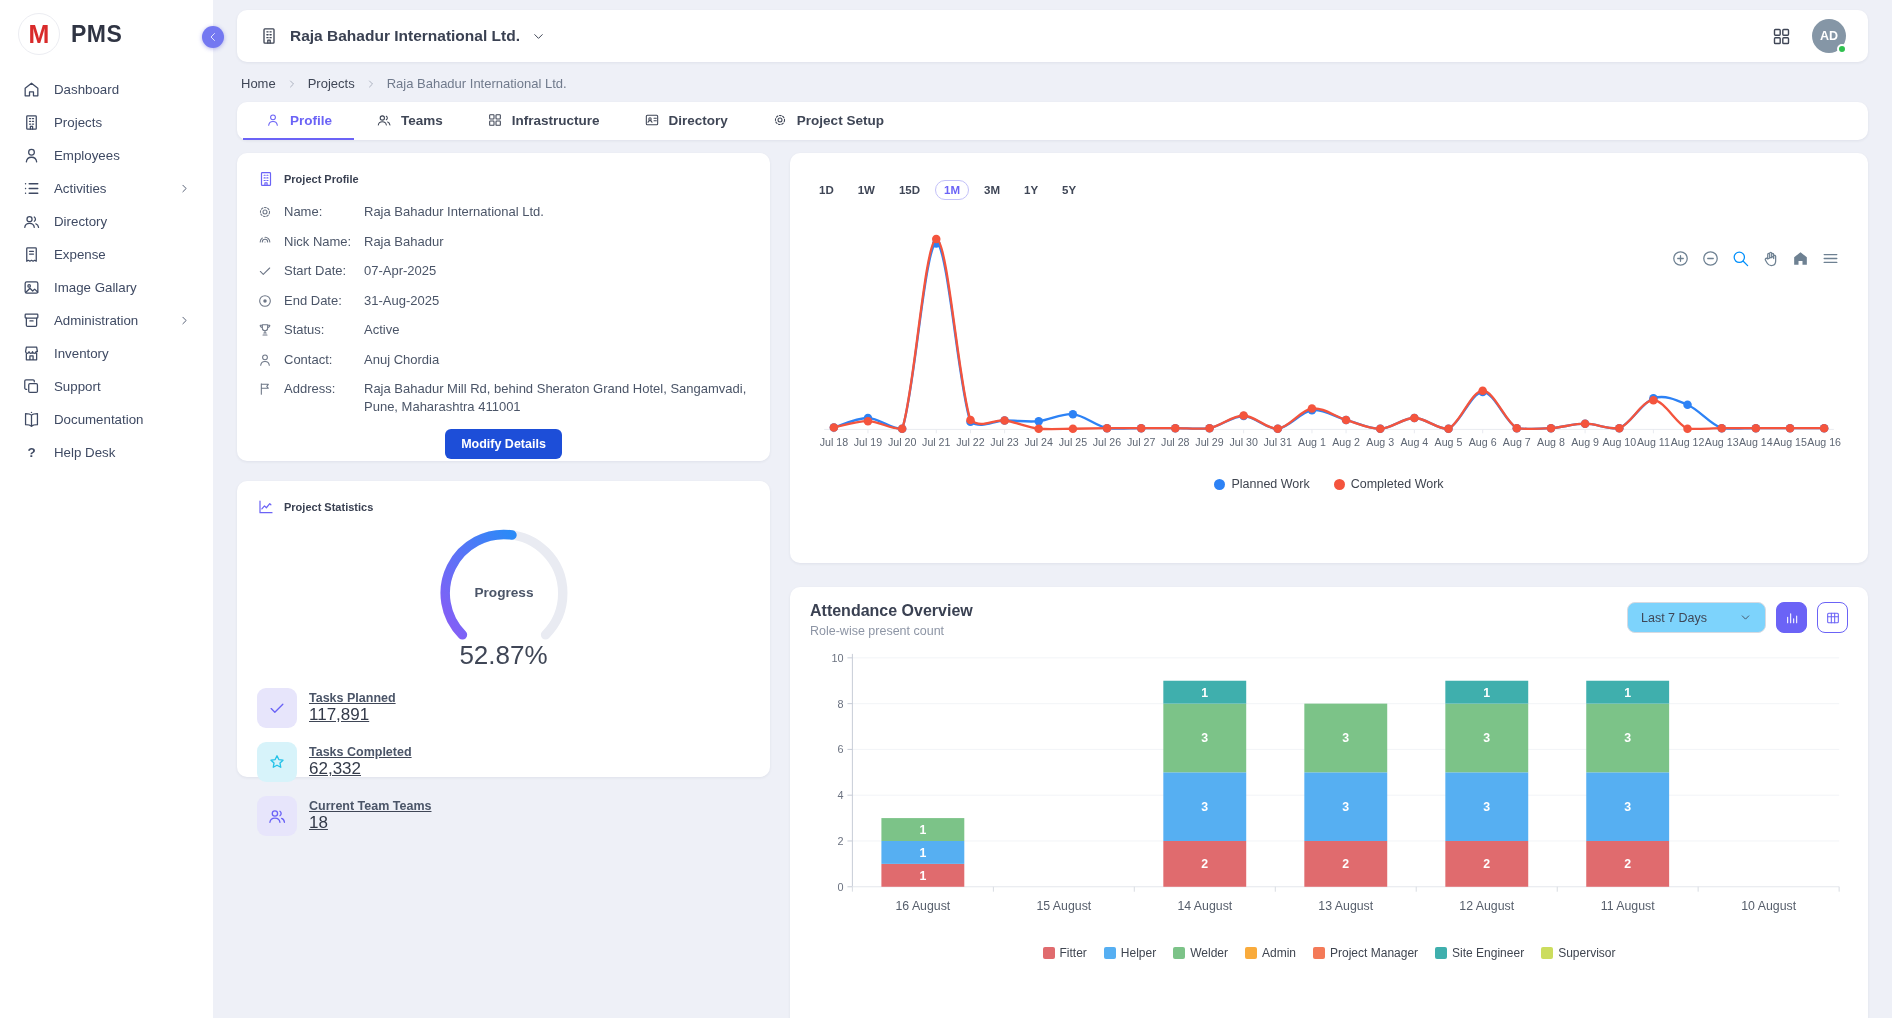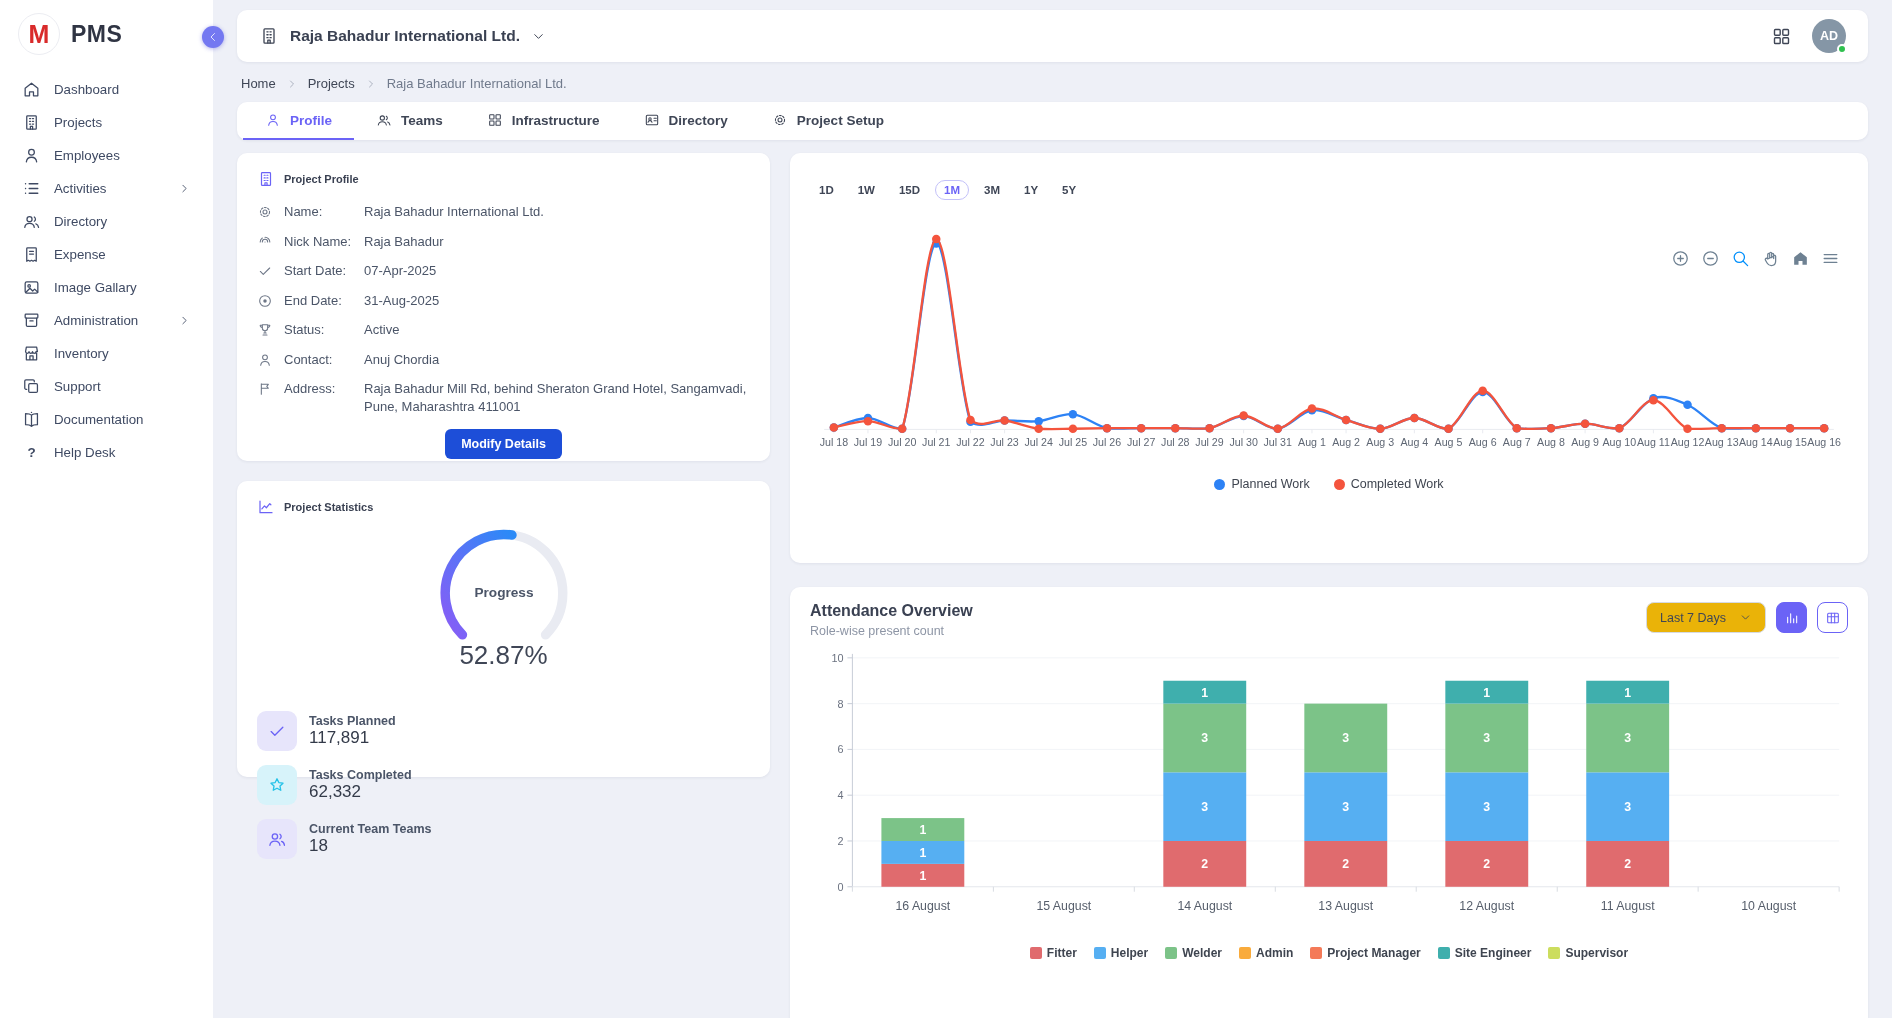"Last 7 Days" .dropdown { background: #eab308 -> #7dd3fc; gap: 13px -> 32px }
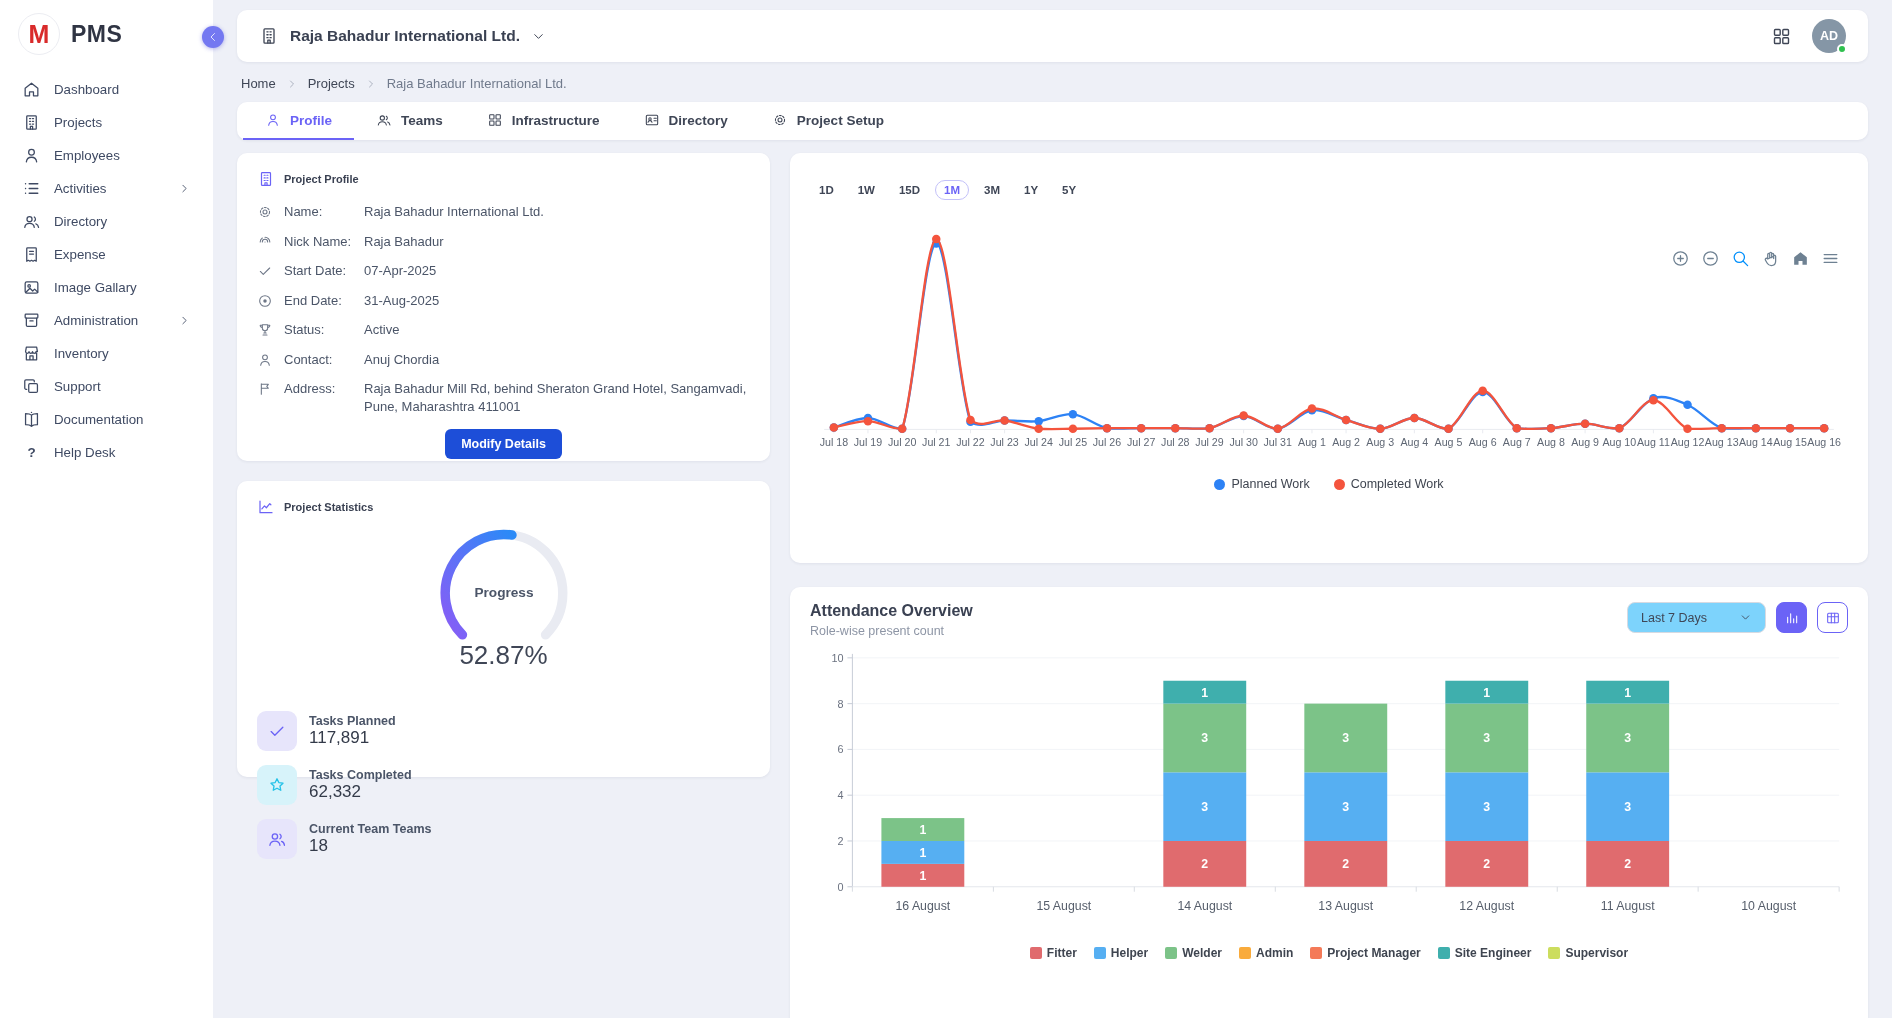"Tasks Planned" .stat-list { margin-top: 40px -> 17px; text-decoration: none -> underline }
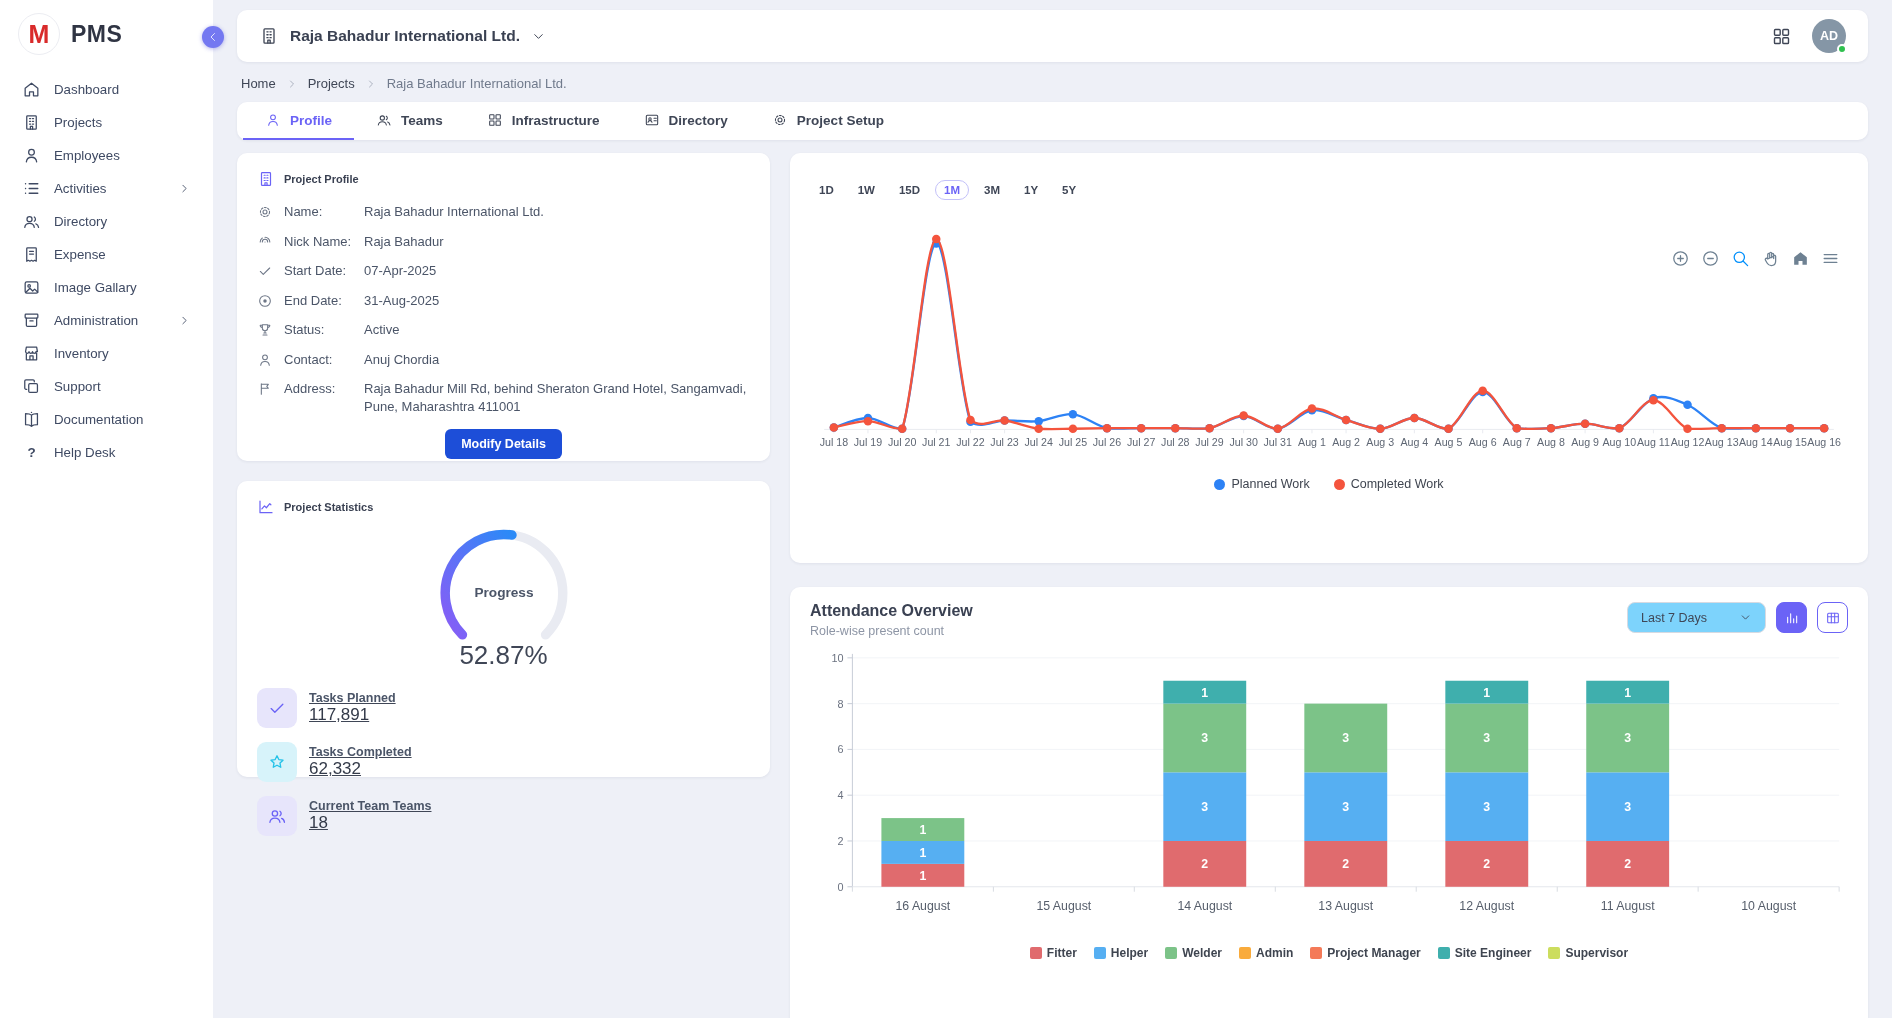"Fitter" .bg-item { font-weight: bold -> none }
